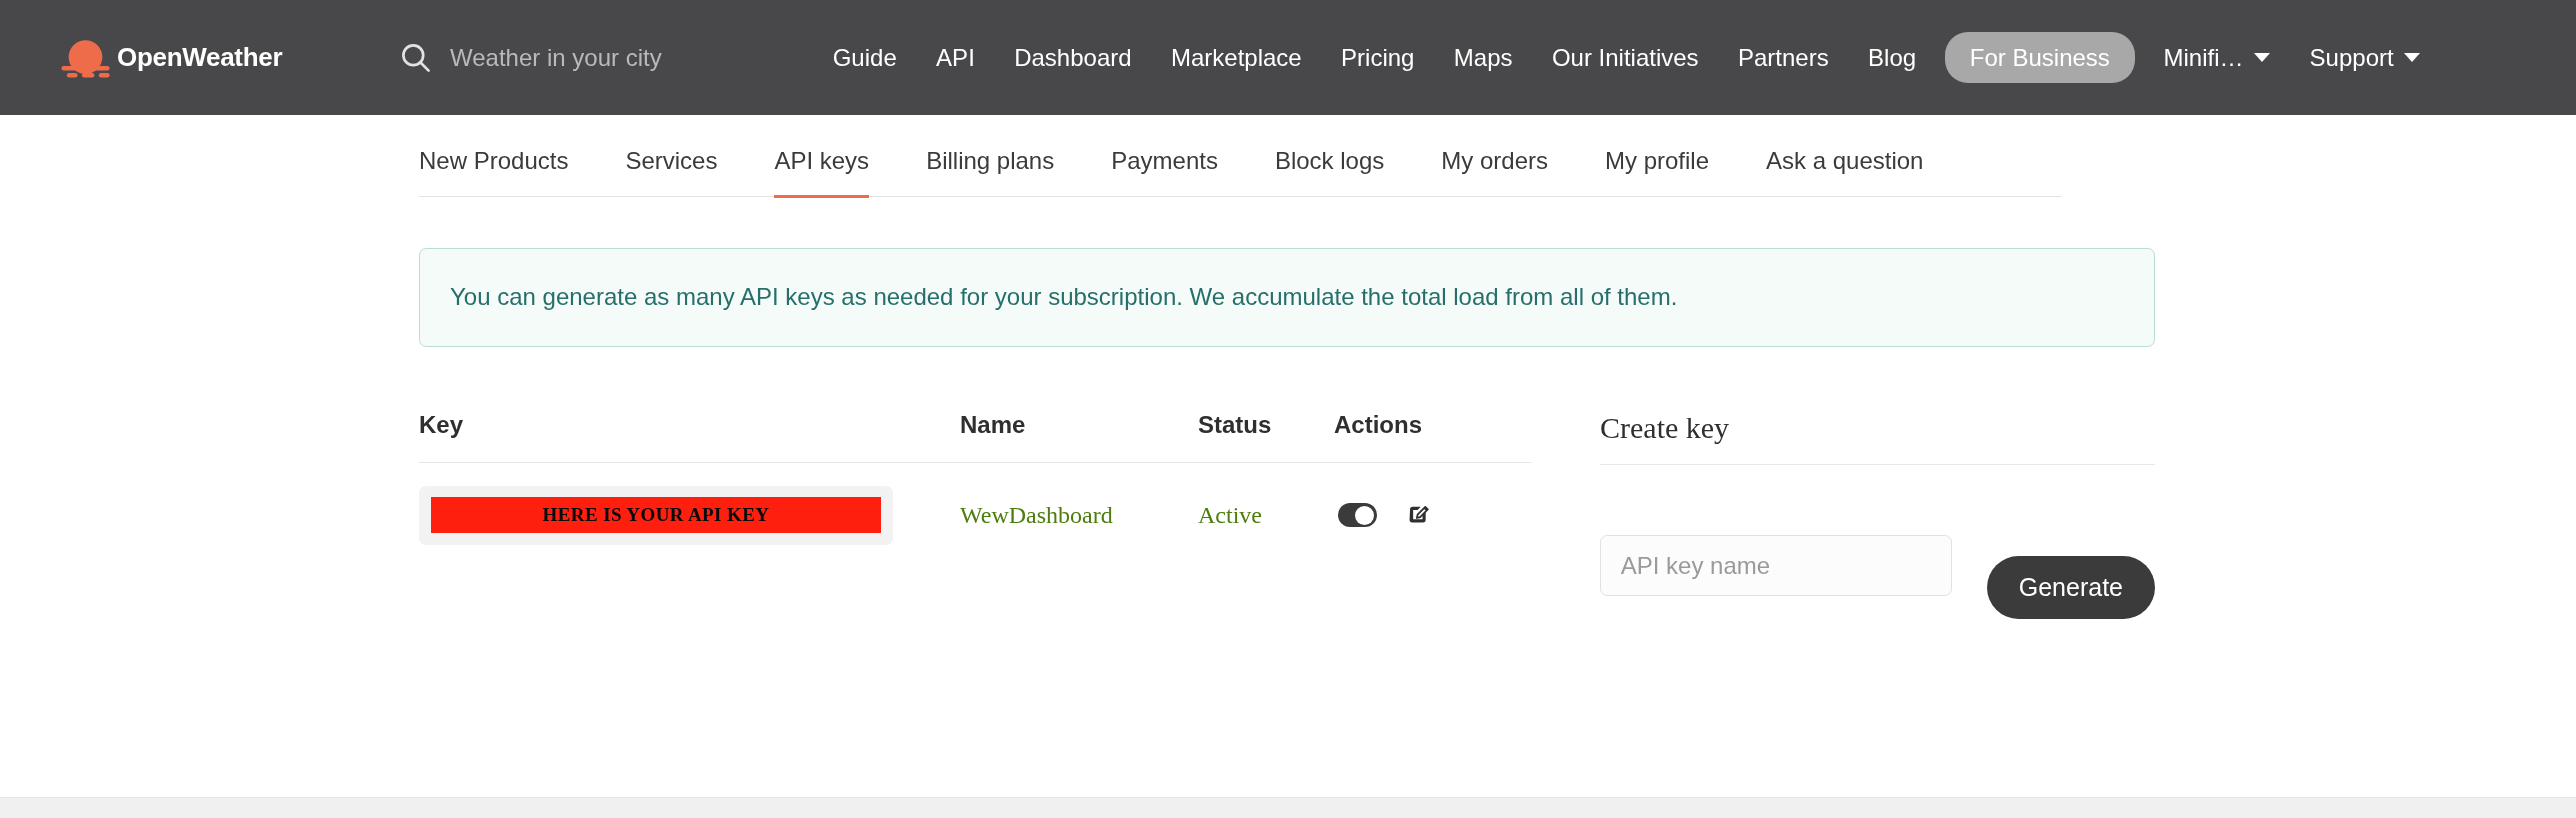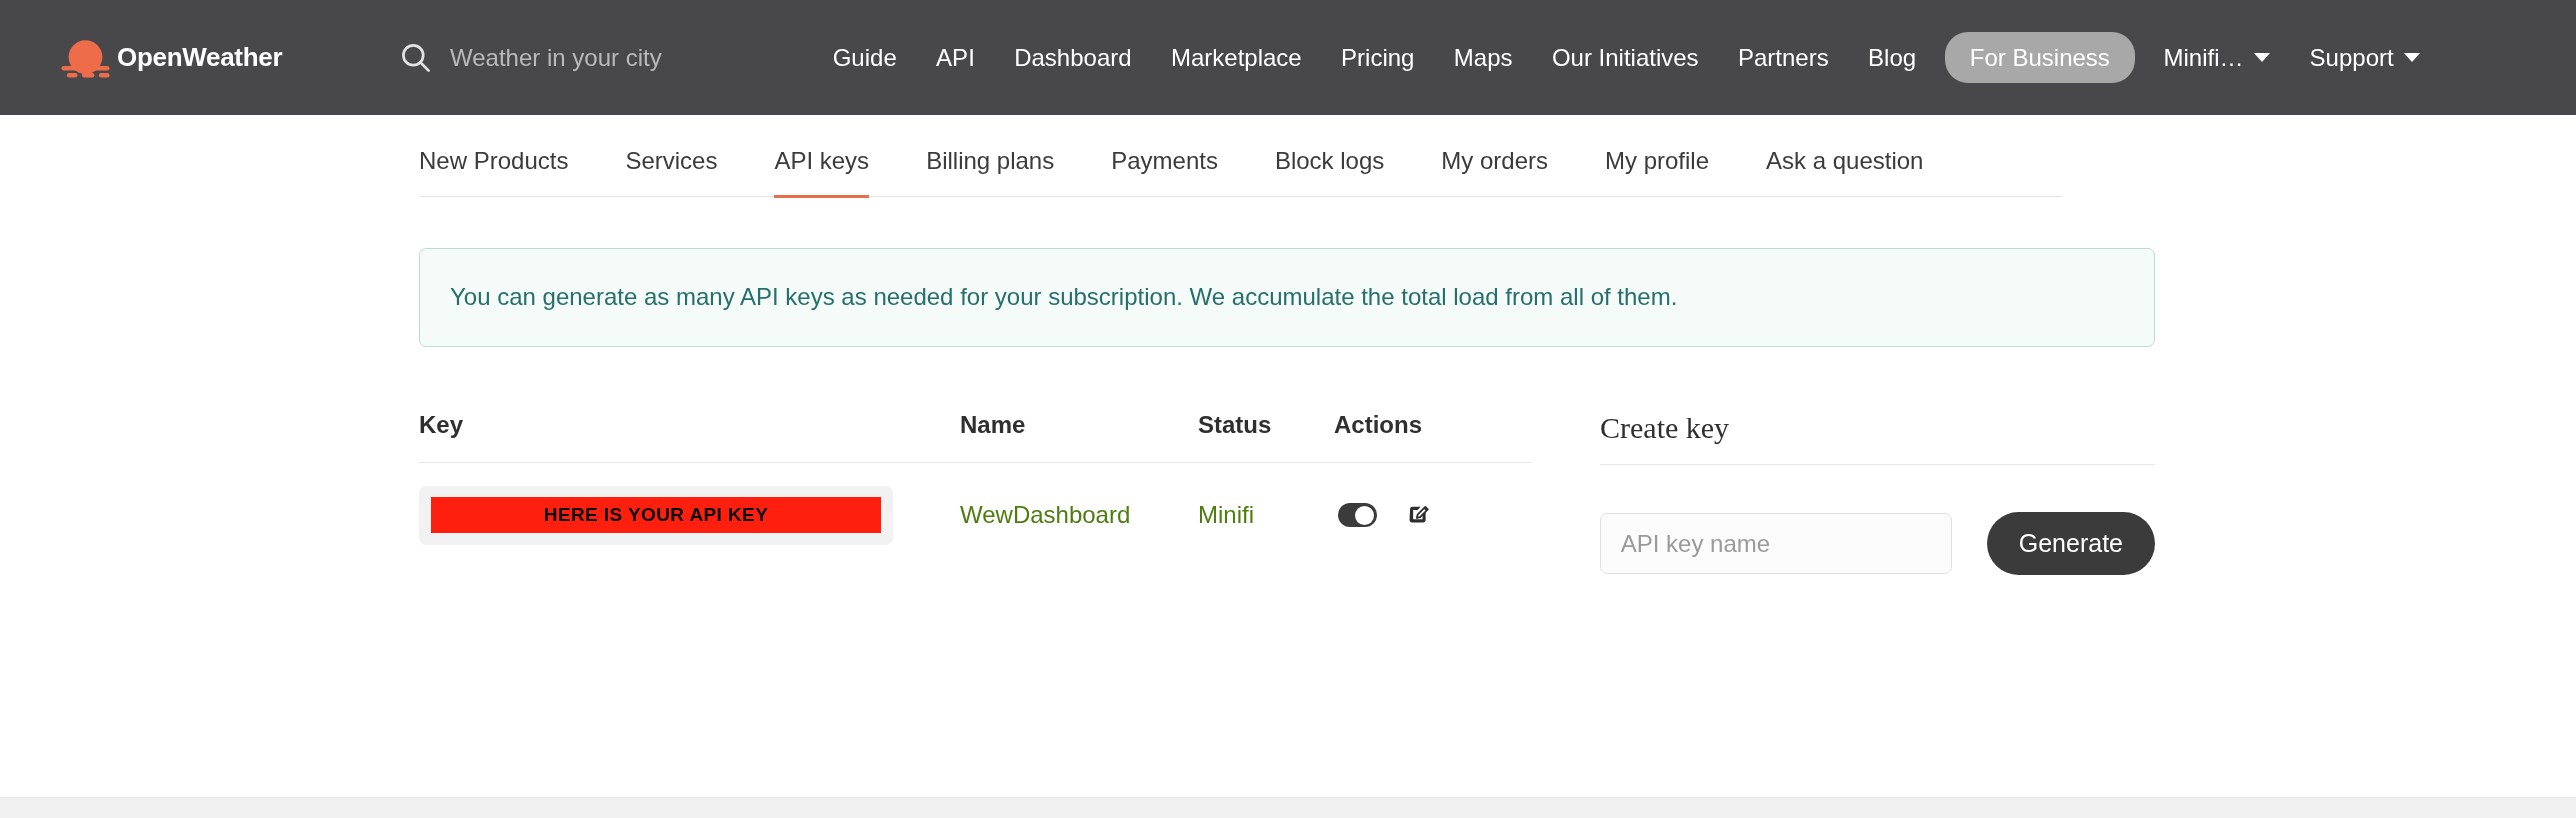"HERE IS YOUR API KEY" .trow { font-family: none -> Liberation Serif, serif }
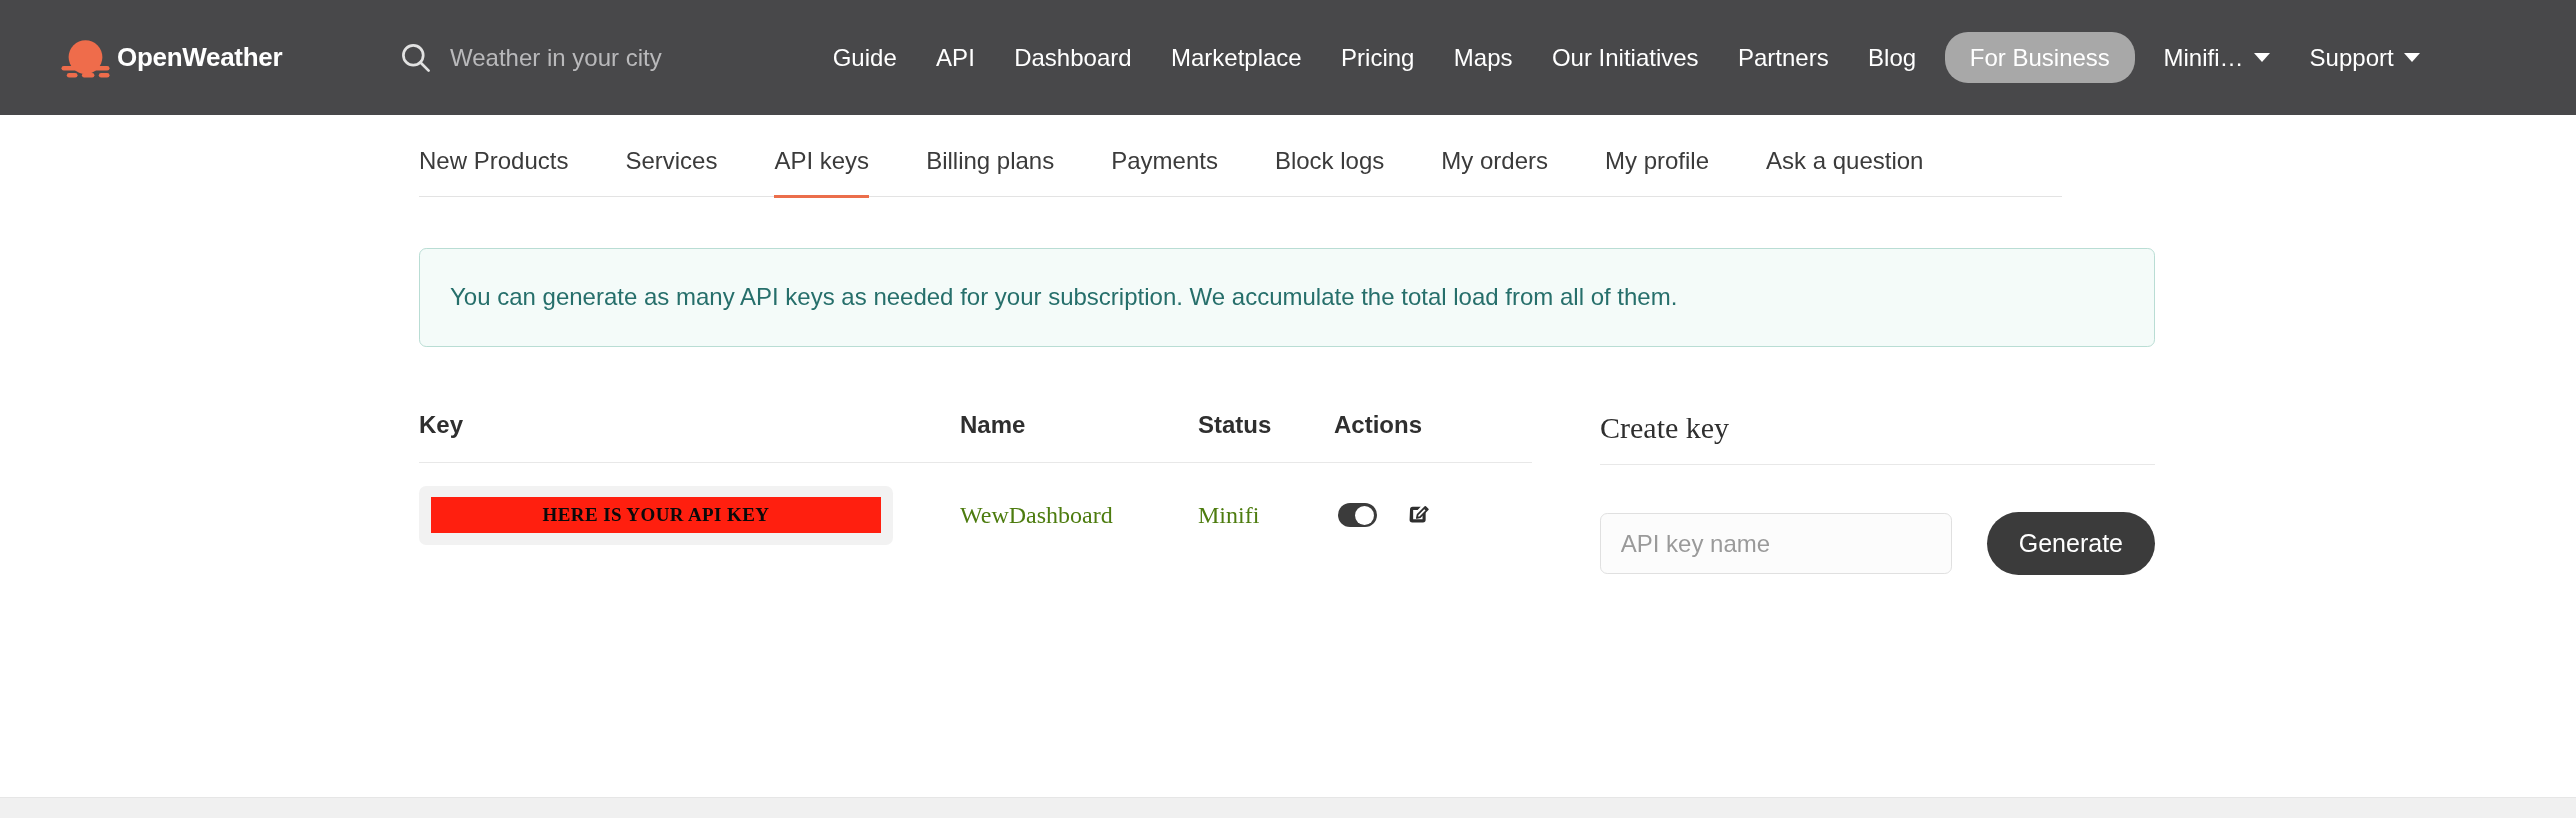"Minifi" div.td { text: Minifi -> Active }
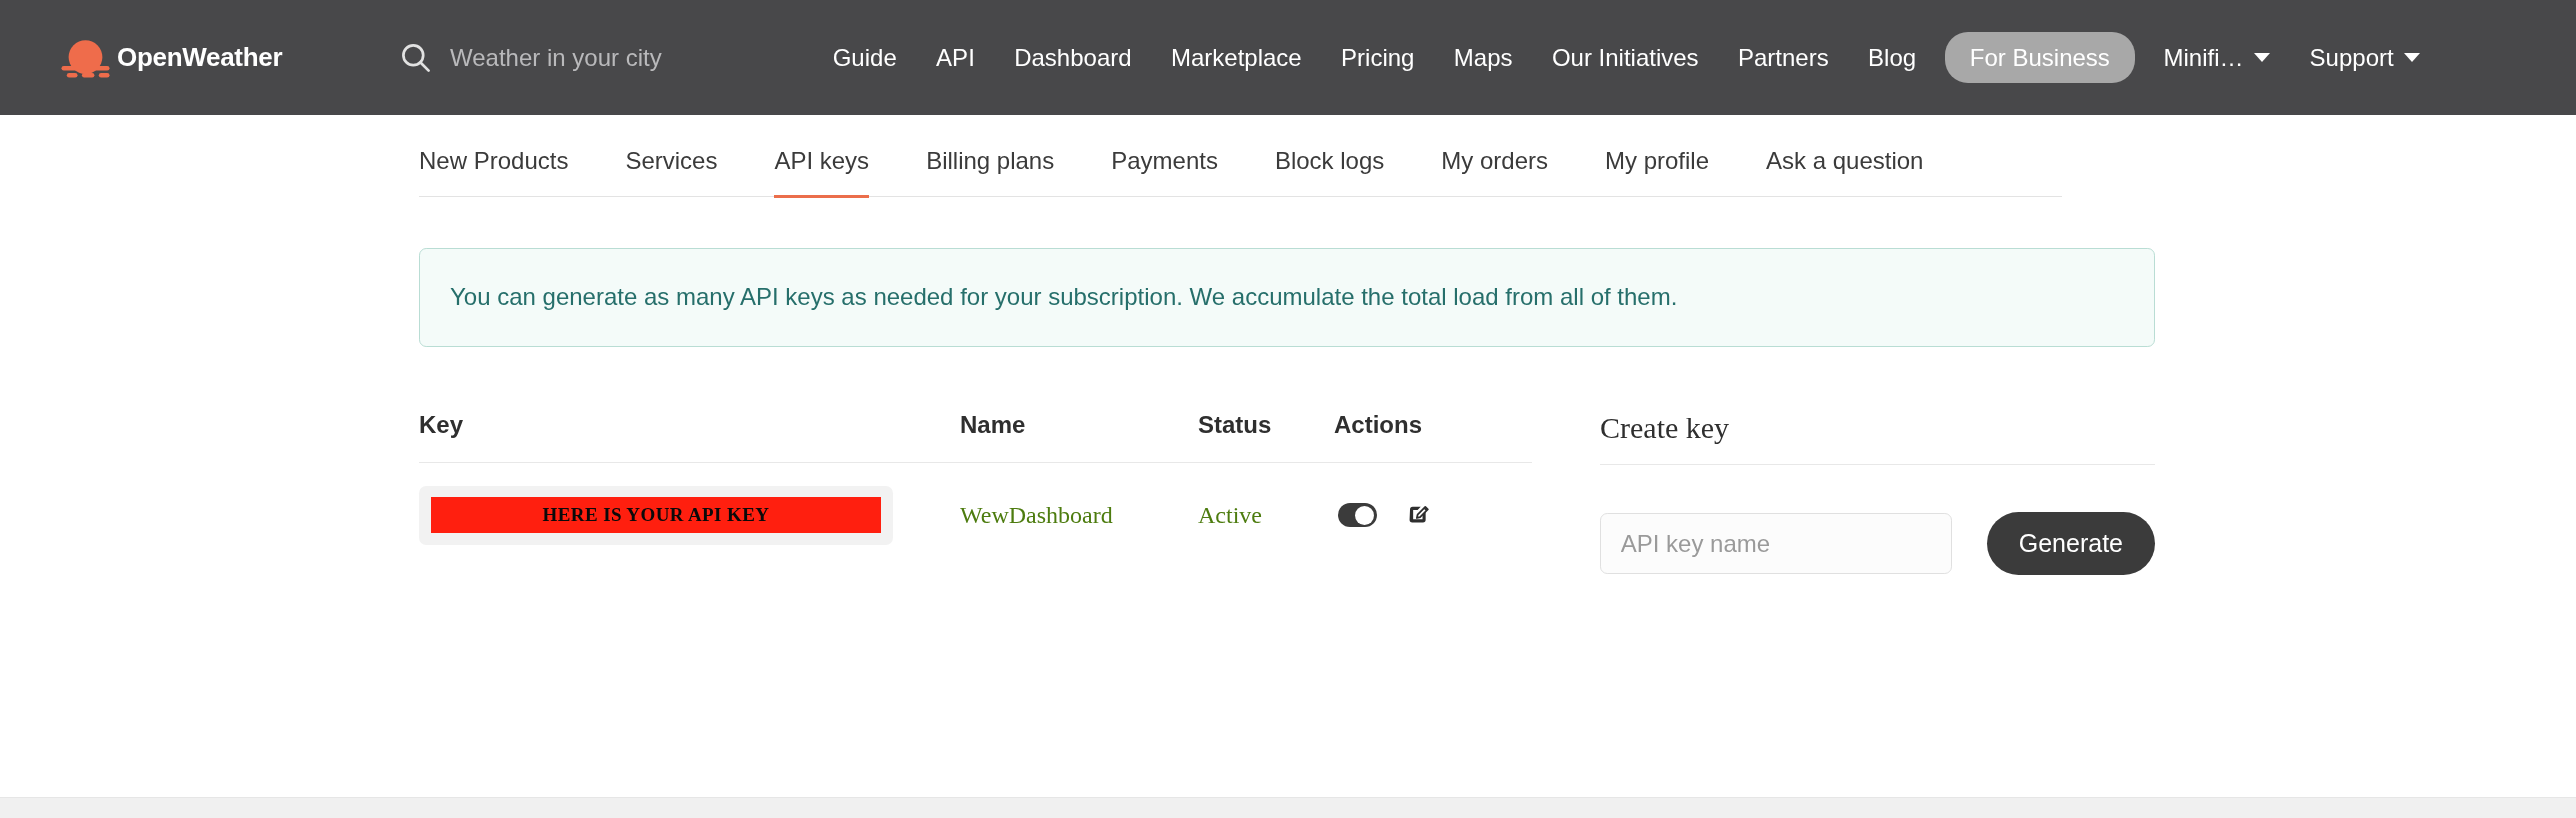"Generate" .generate-btn { margin-top: none -> 44px }
